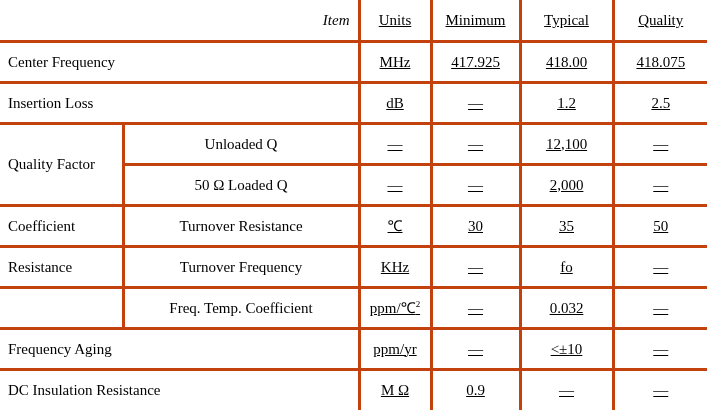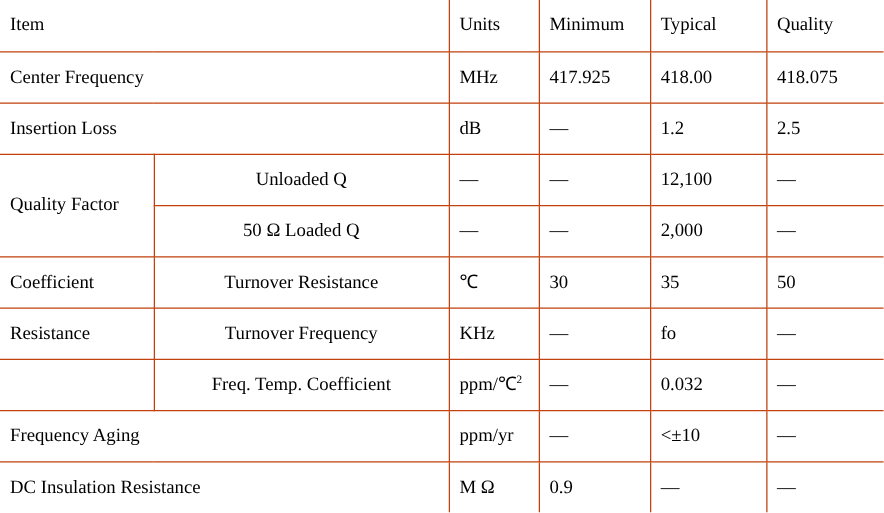"Item" .hdr-item { font-style: none -> italic; text-align: left -> right }
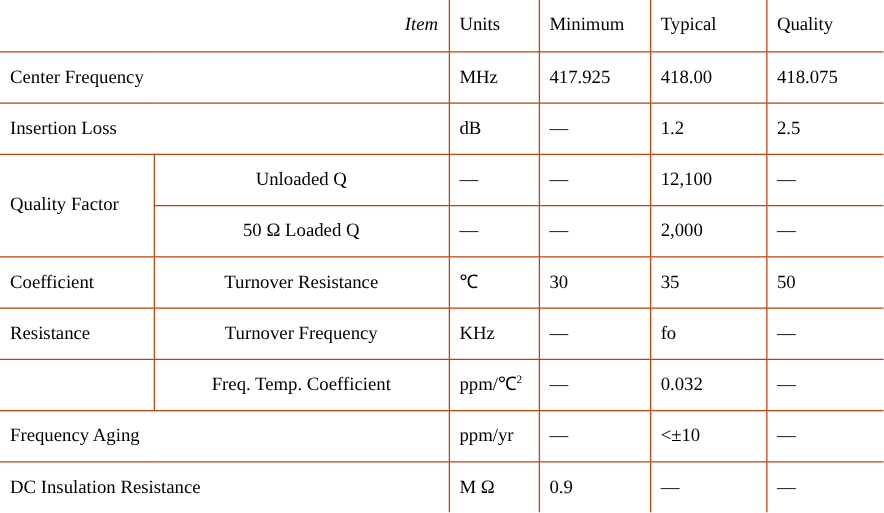"Units" .c-center { text-align: left -> center; text-decoration: none -> underline }
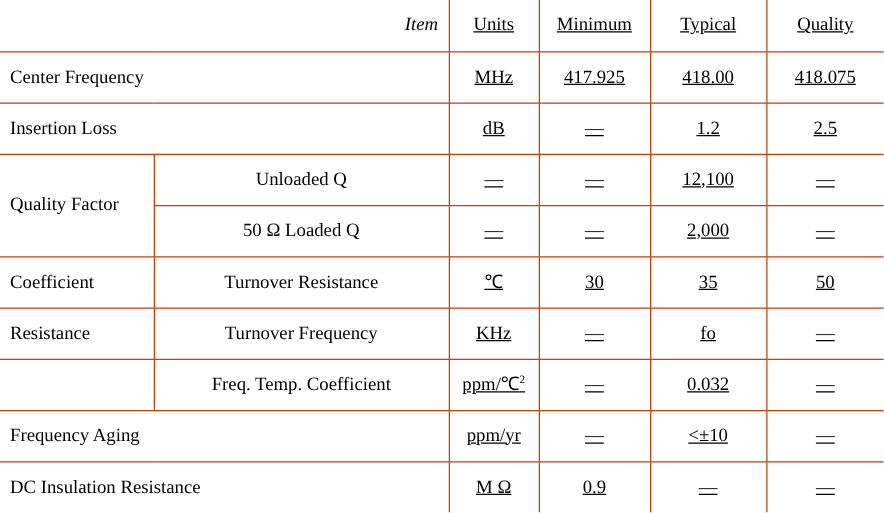"Center Frequency" #spec-table td { border: 1px solid #c2410c -> 3px solid #c2410c }
